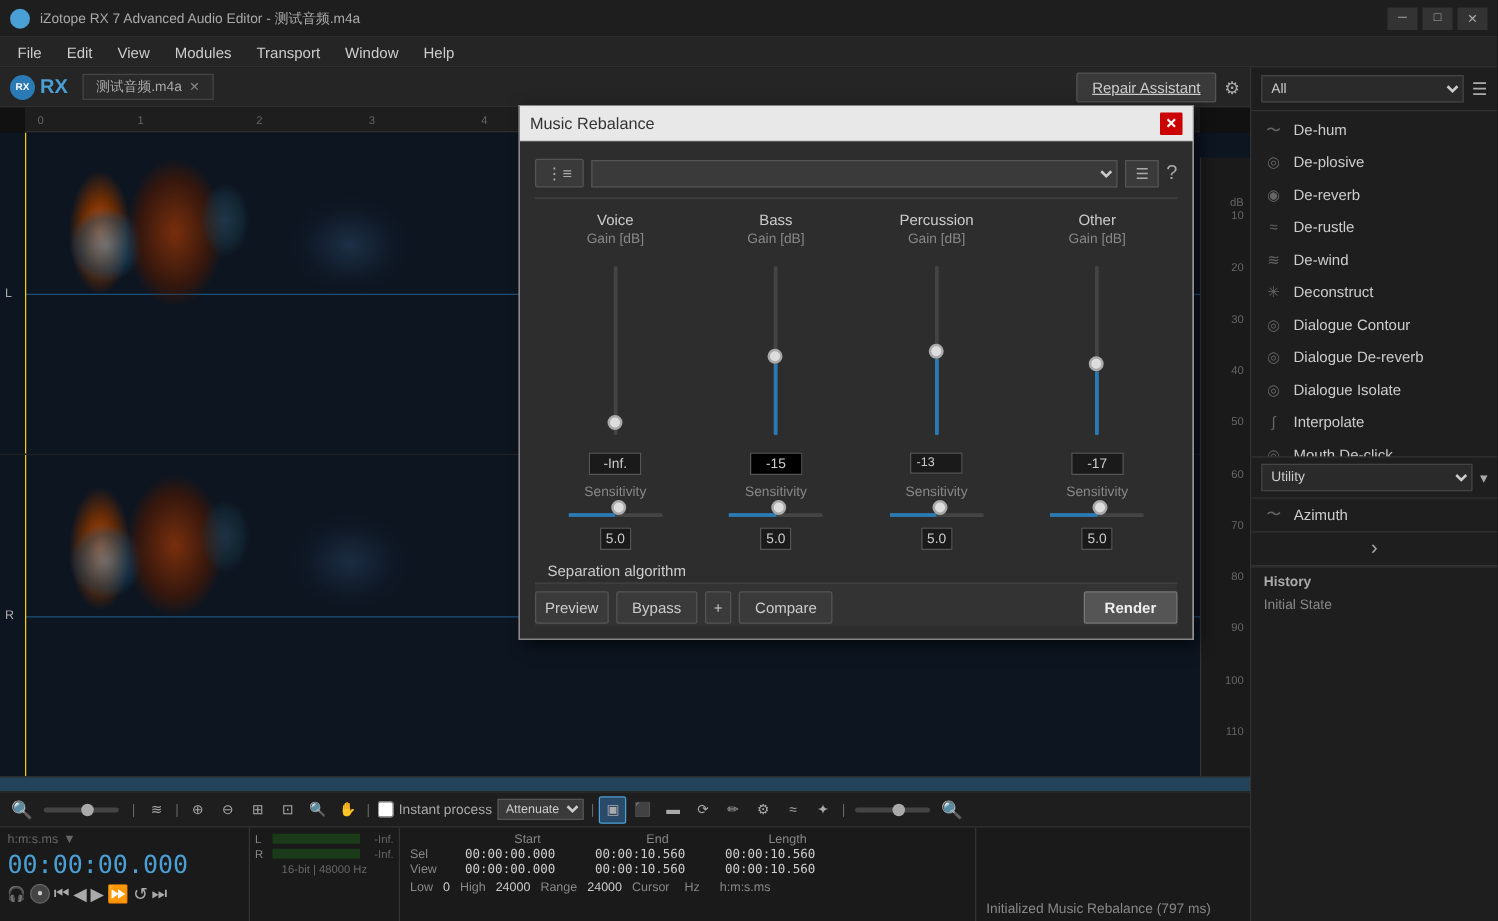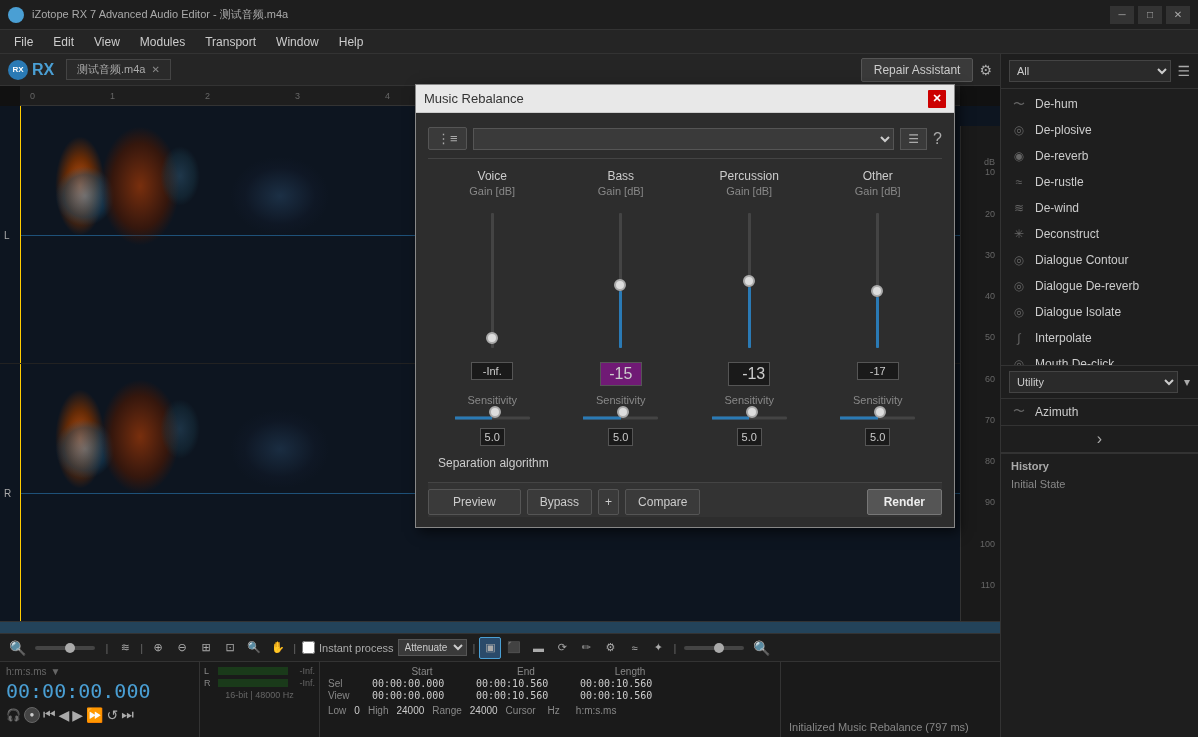"Repair Assistant" #tabbar .repair-btn { text-decoration: none -> underline }
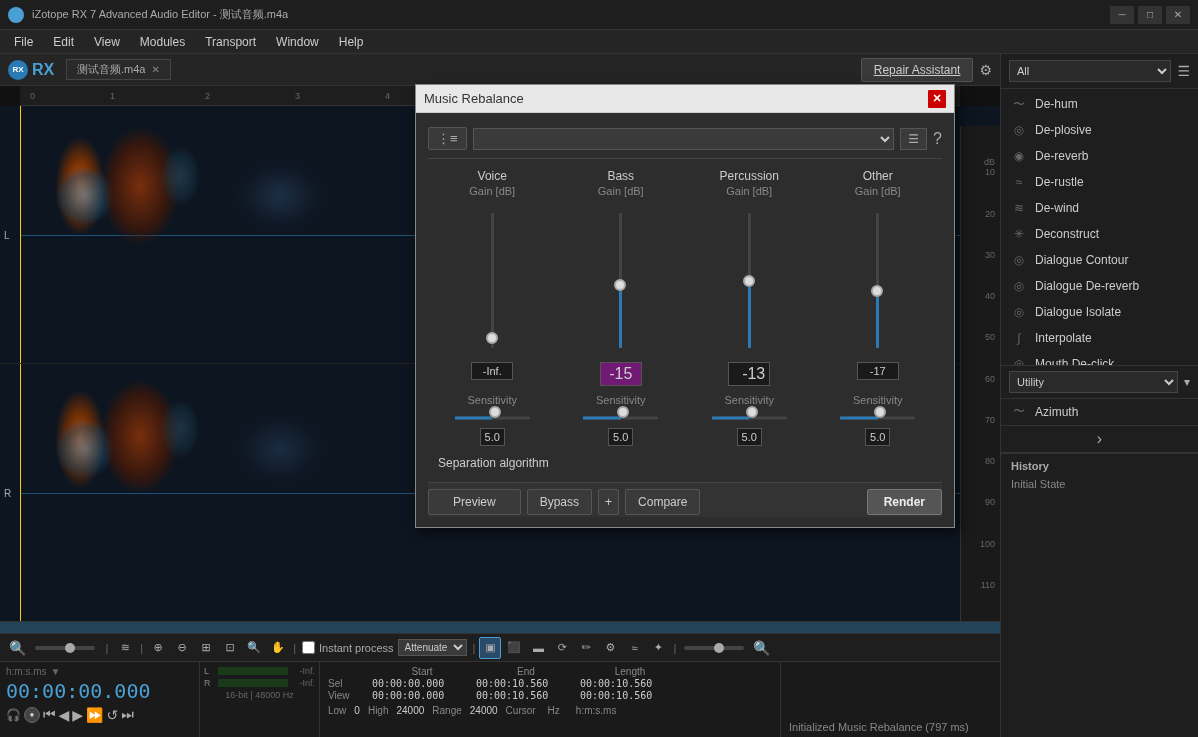"-15" div.ch-value { background: #701a75 -> #000000; font-size: 16px -> 11px }
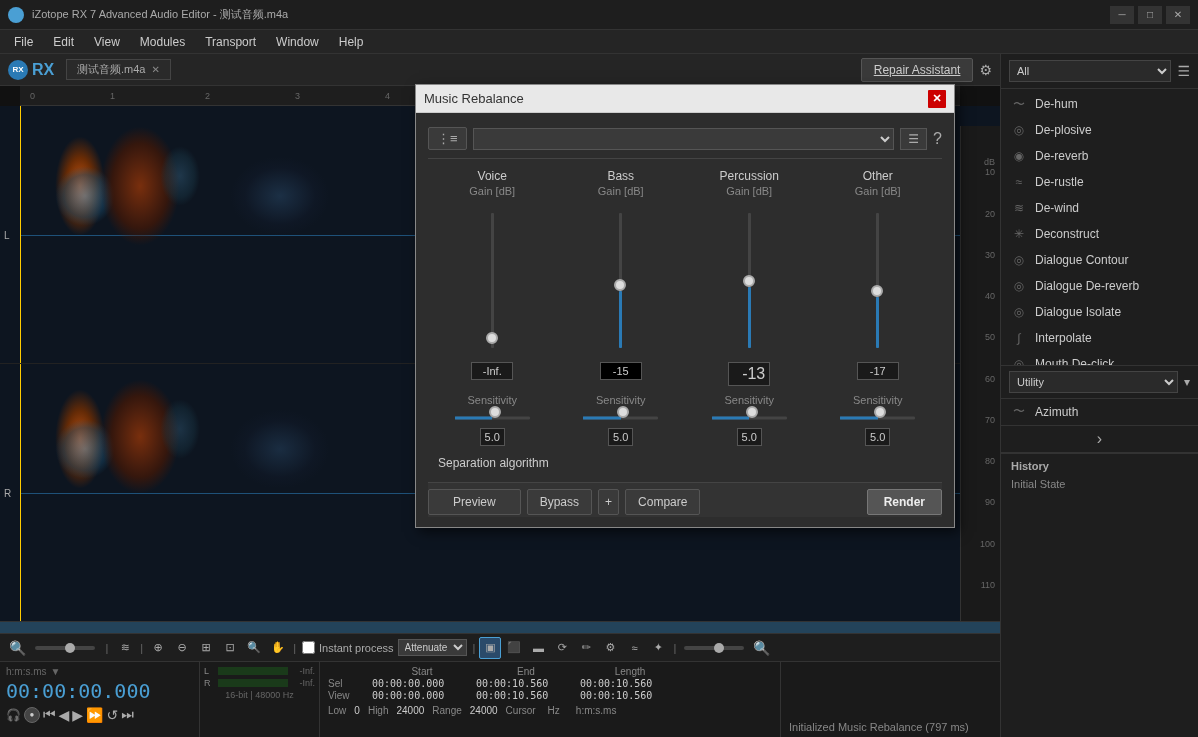"-13" div.ch-value { font-size: 16px -> 10px; text-align: right -> left }
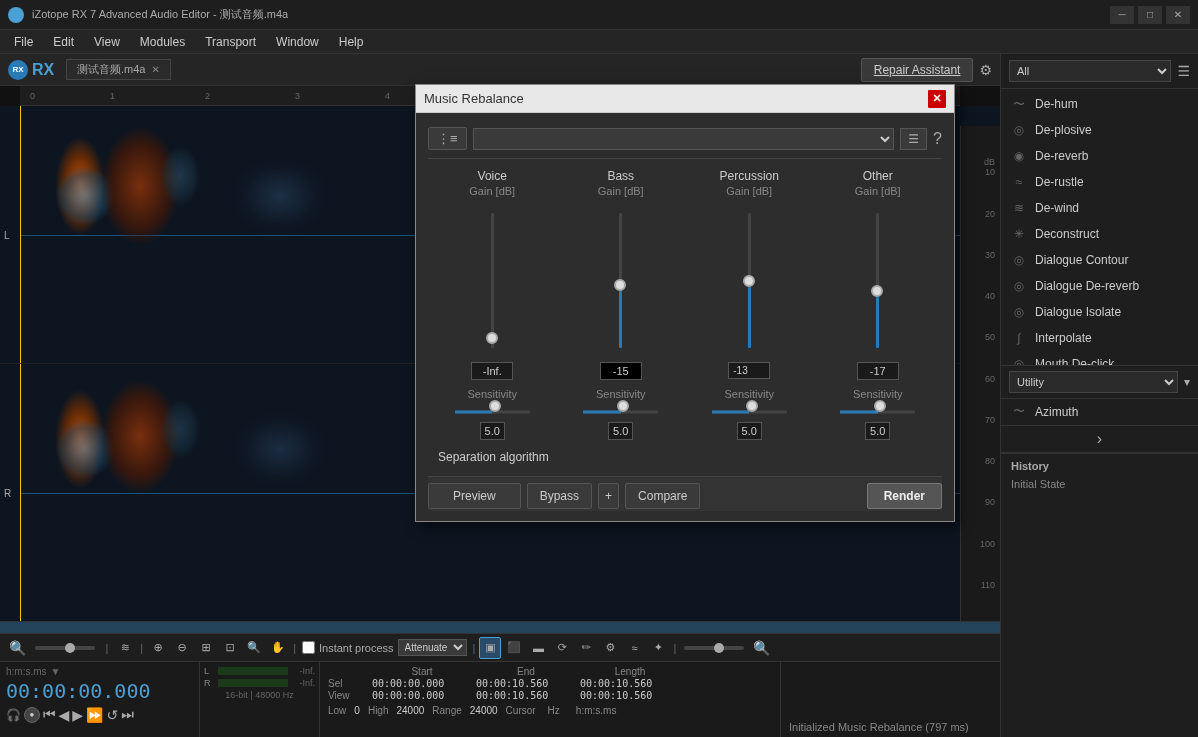"Separation algorithm" div { margin-bottom: 12px -> 2px }
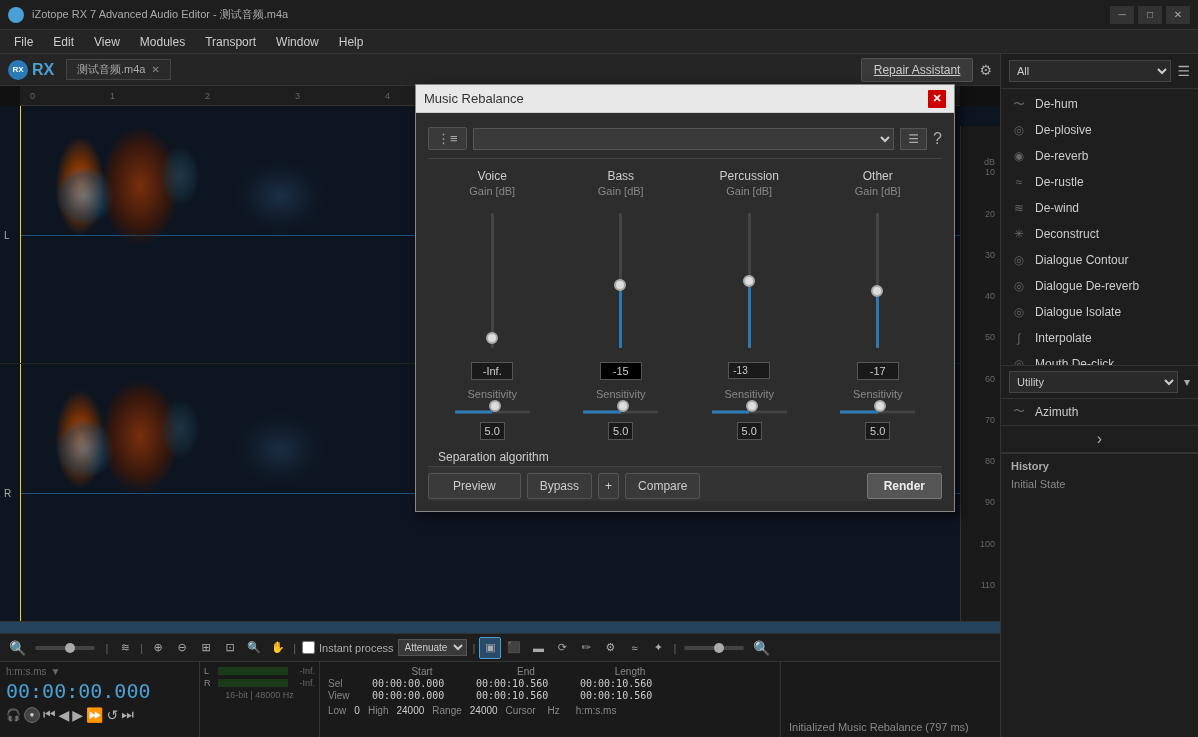"Preview" button.btn-preview { padding: 5px 24px -> 5px 7px }
